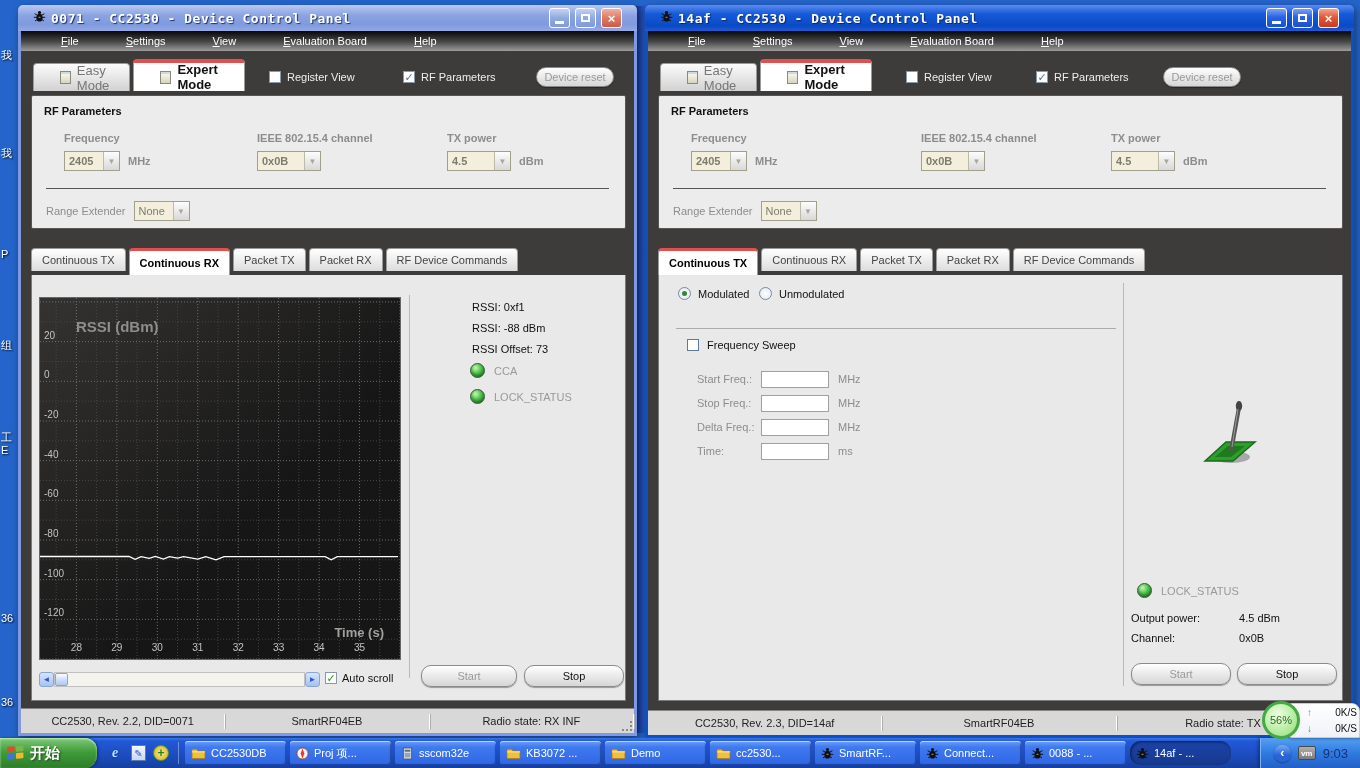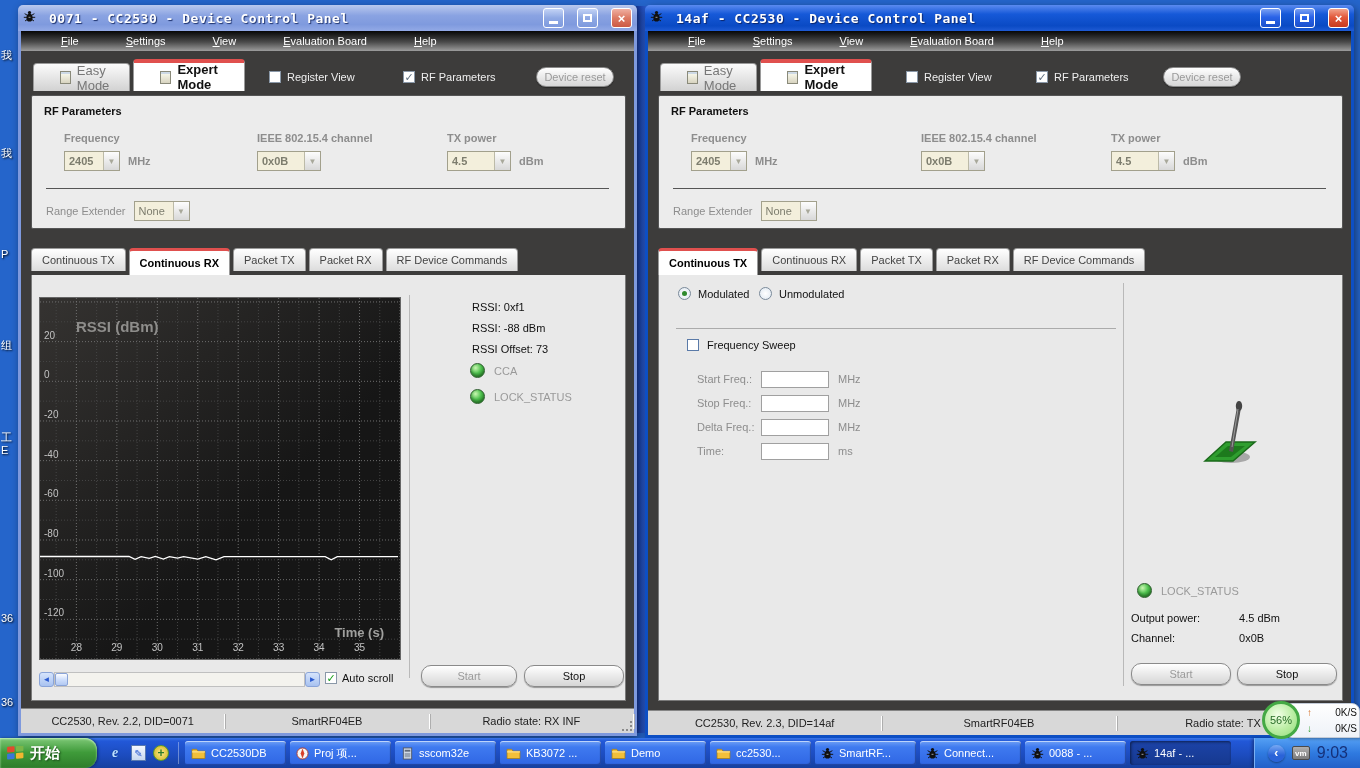"0071 - CC2530 - Device" .titlebar { gap: 13px -> 5px; padding: 0 5px -> 0 15px }
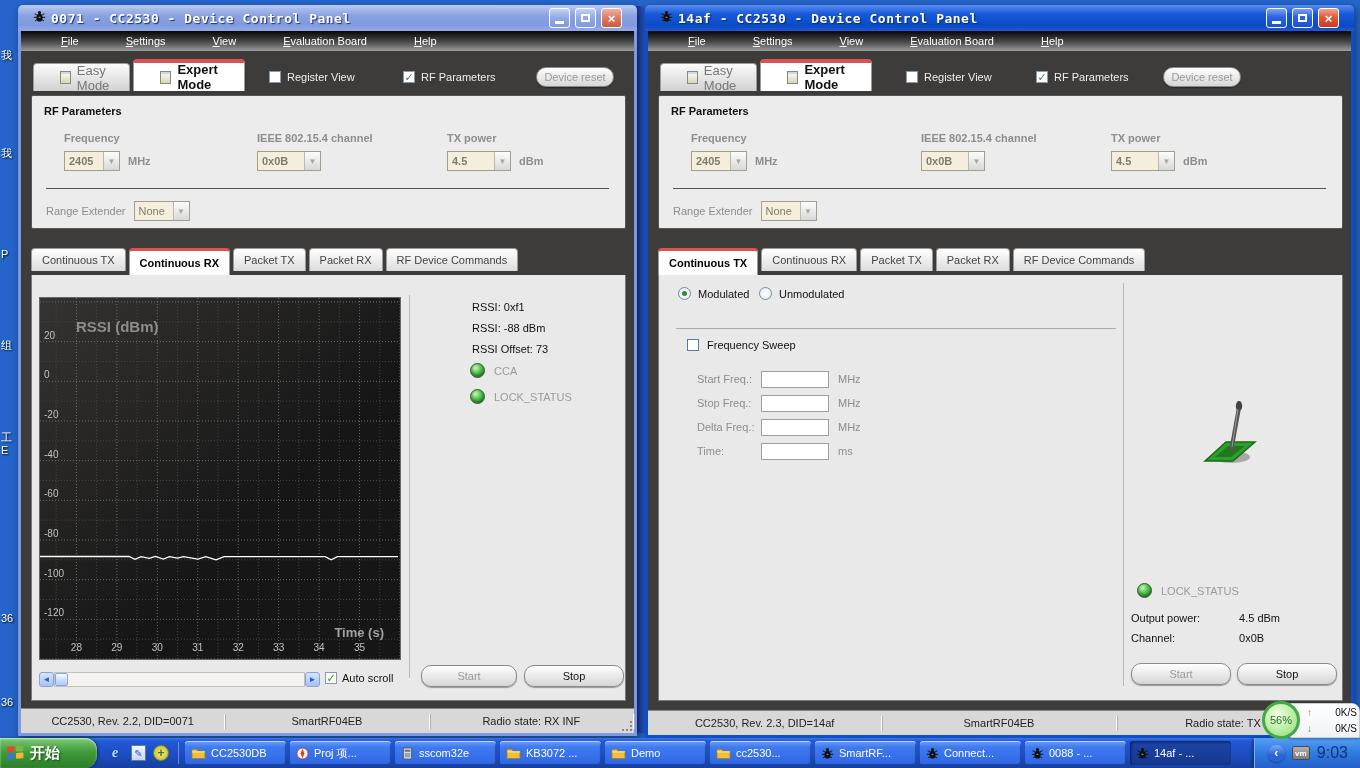"14af - ..." .taskbtn.active { border-radius: none -> 11px }
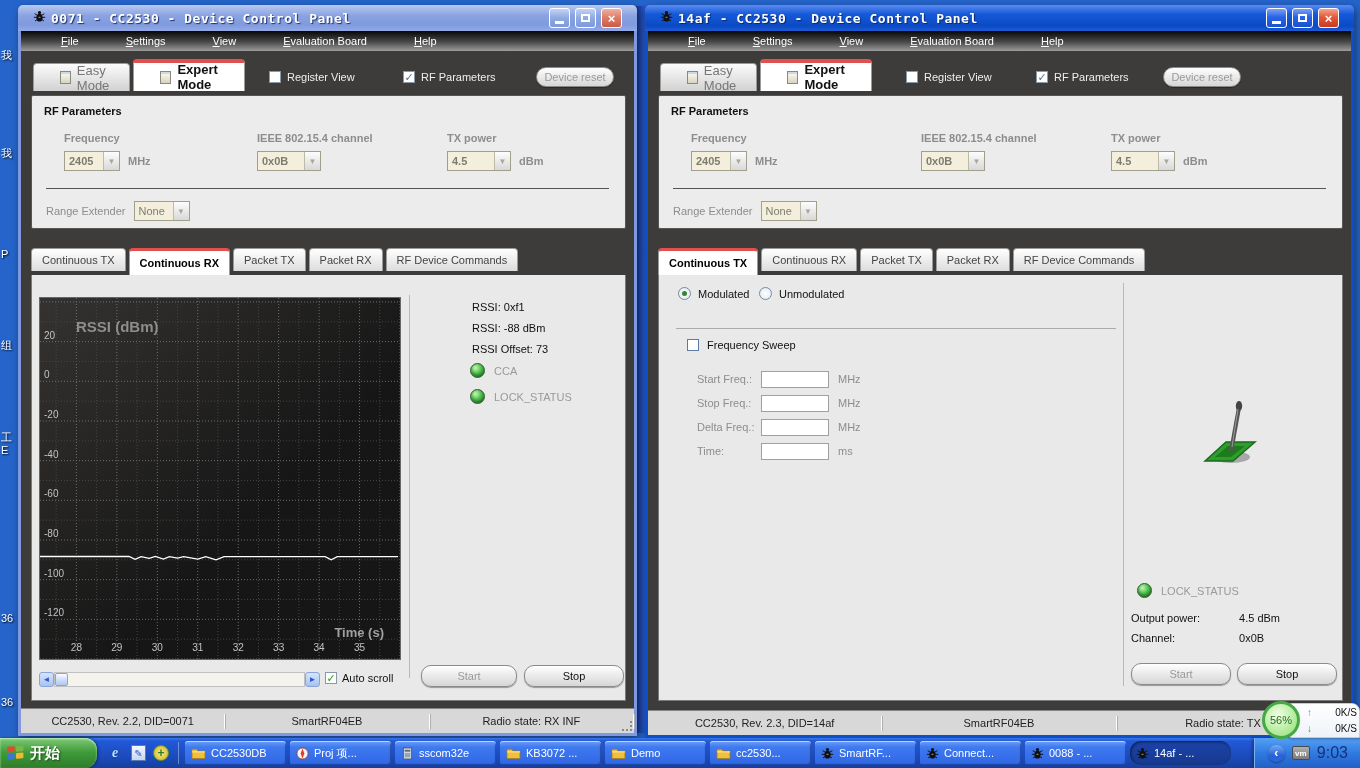"9:03" .tray-time { font-size: 16px -> 13px }
